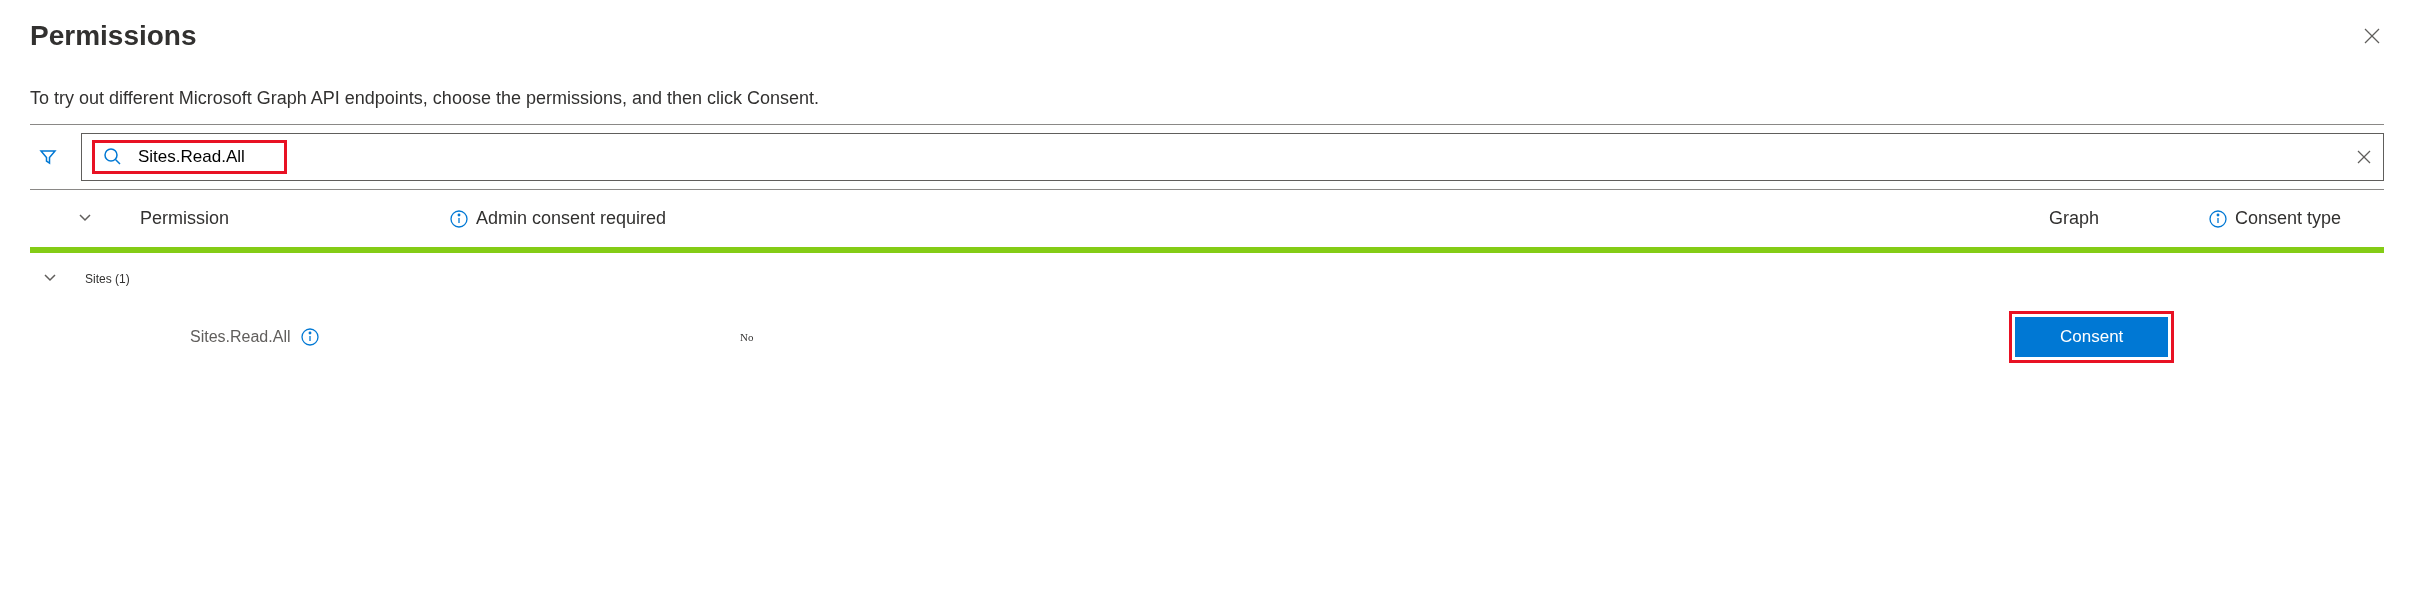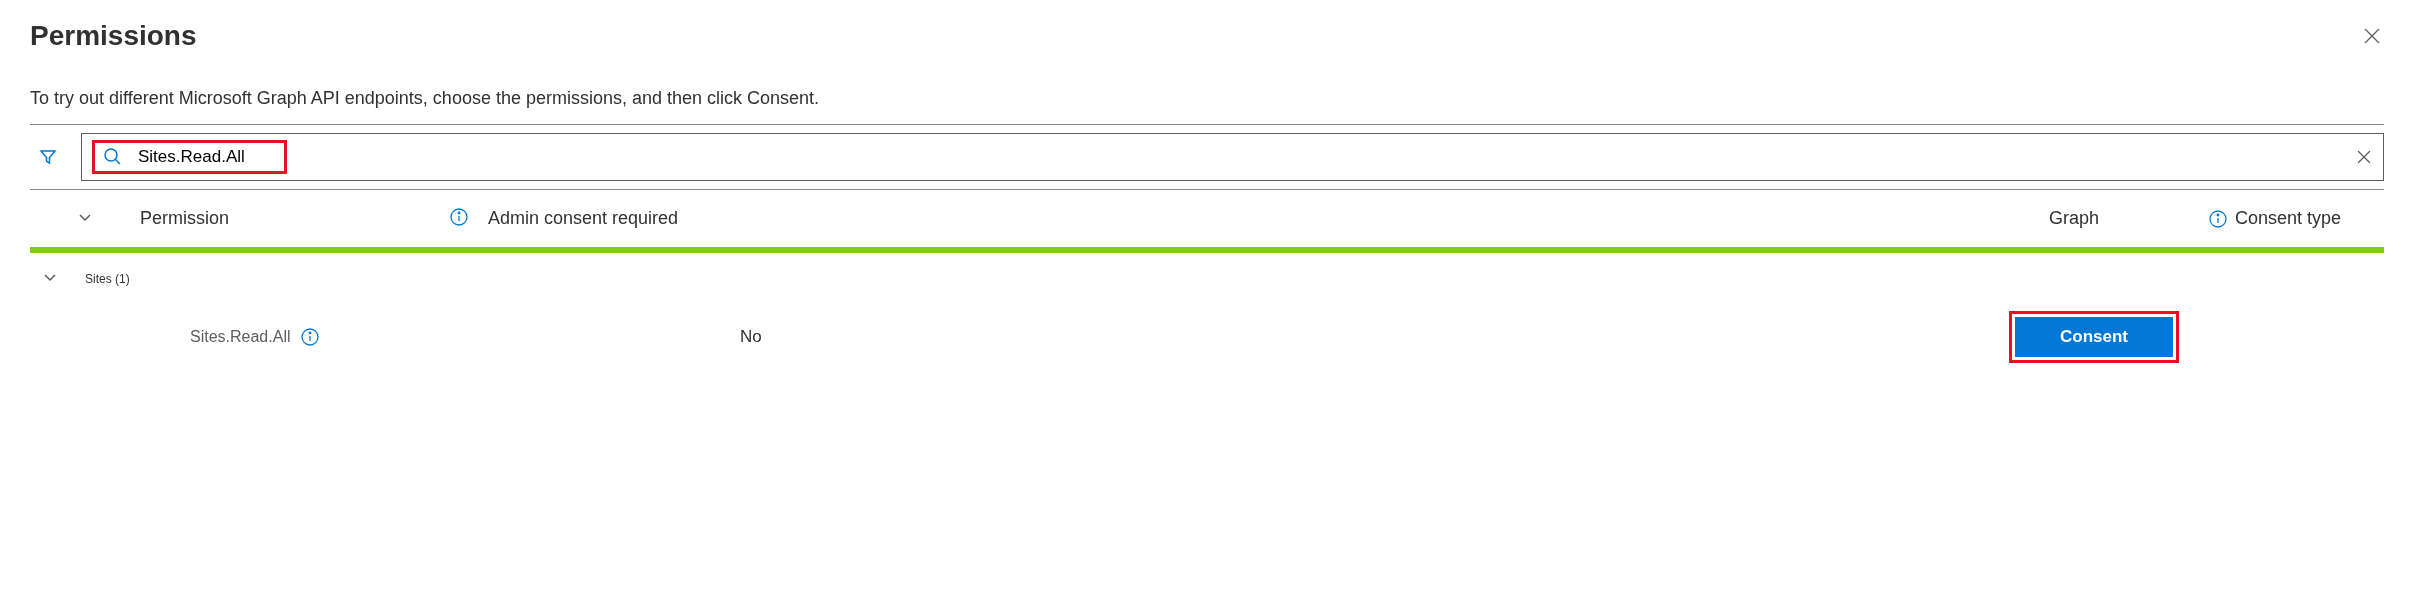"Admin consent required" .col-admin { align-items: none -> center; gap: 20px -> 8px }
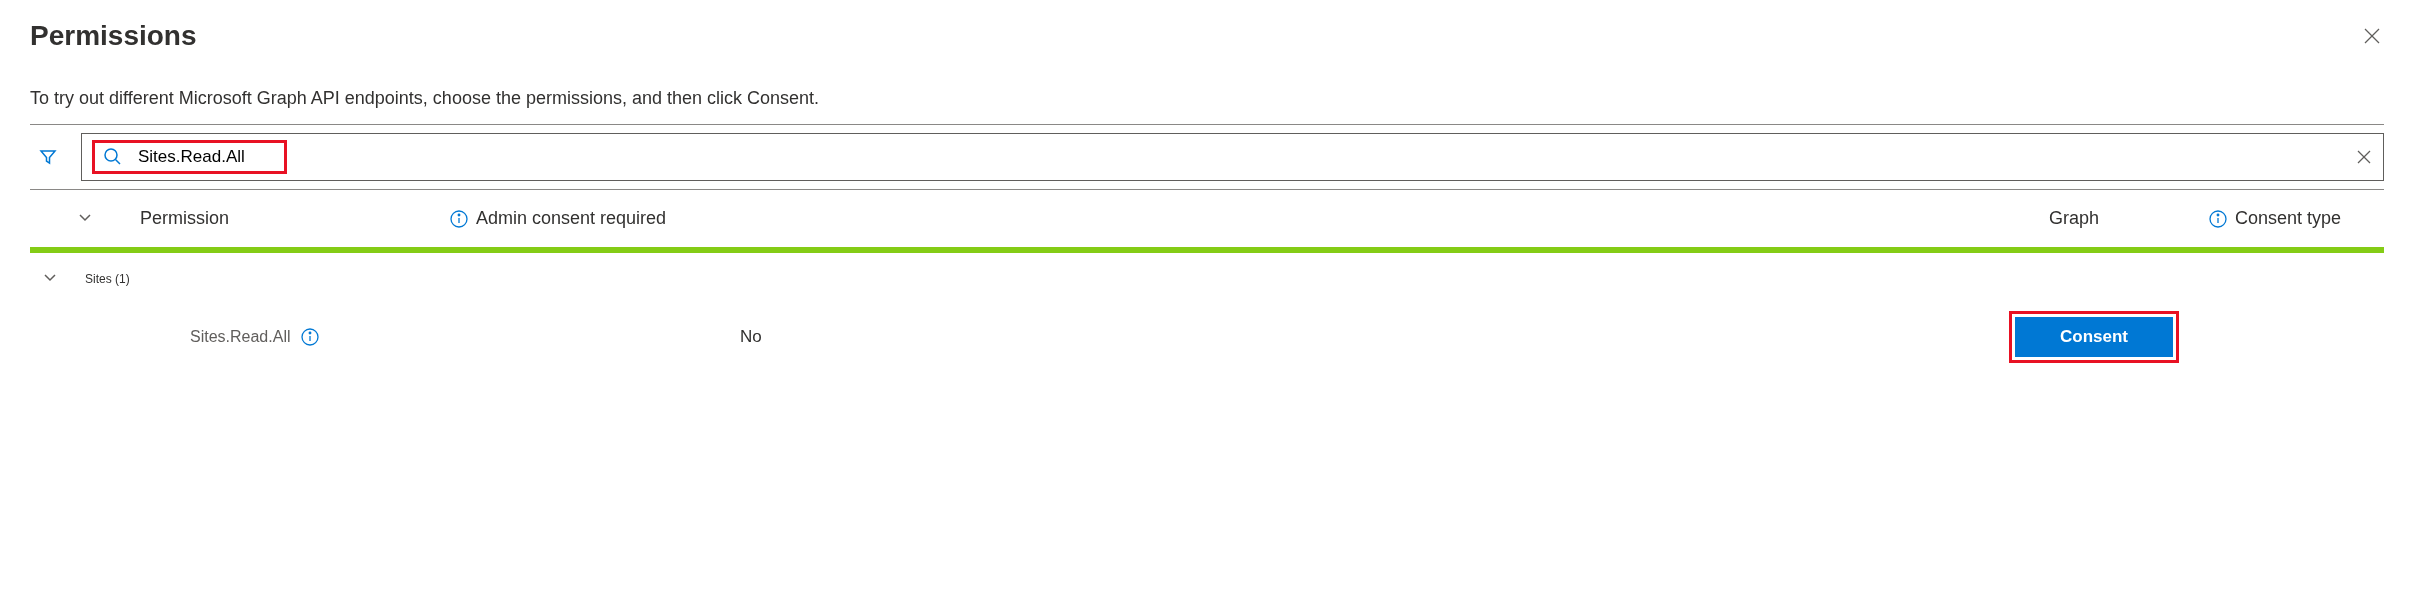"No" .data-admin { font-family: none -> Liberation Serif, serif; font-size: 17px -> 11px }
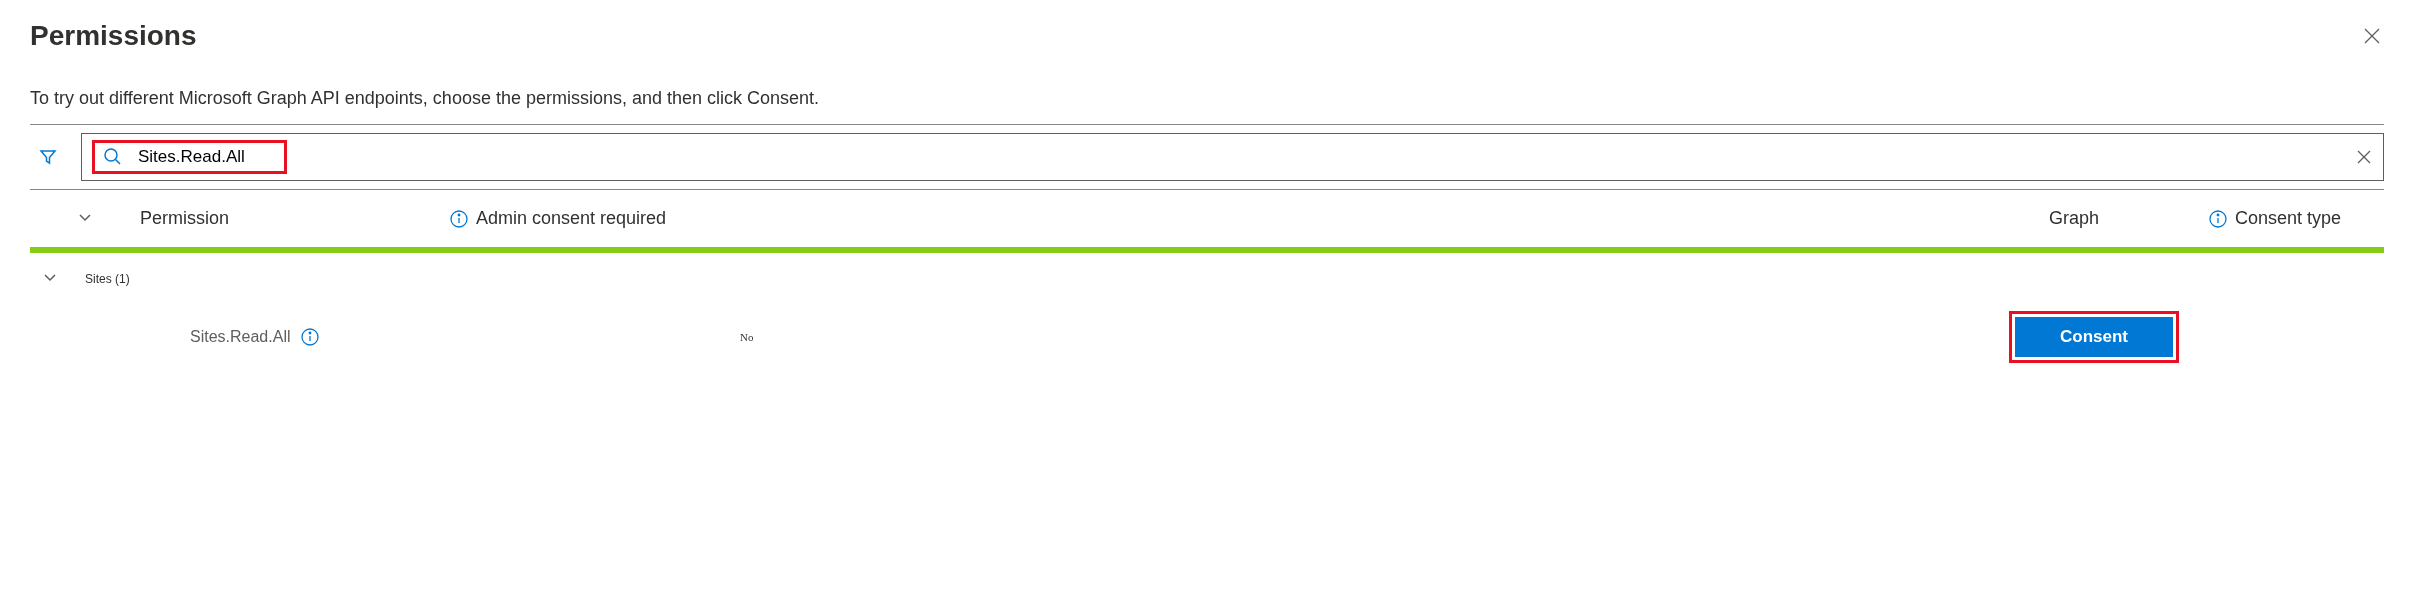"Consent" .consent-btn { font-weight: 700 -> 400 }
